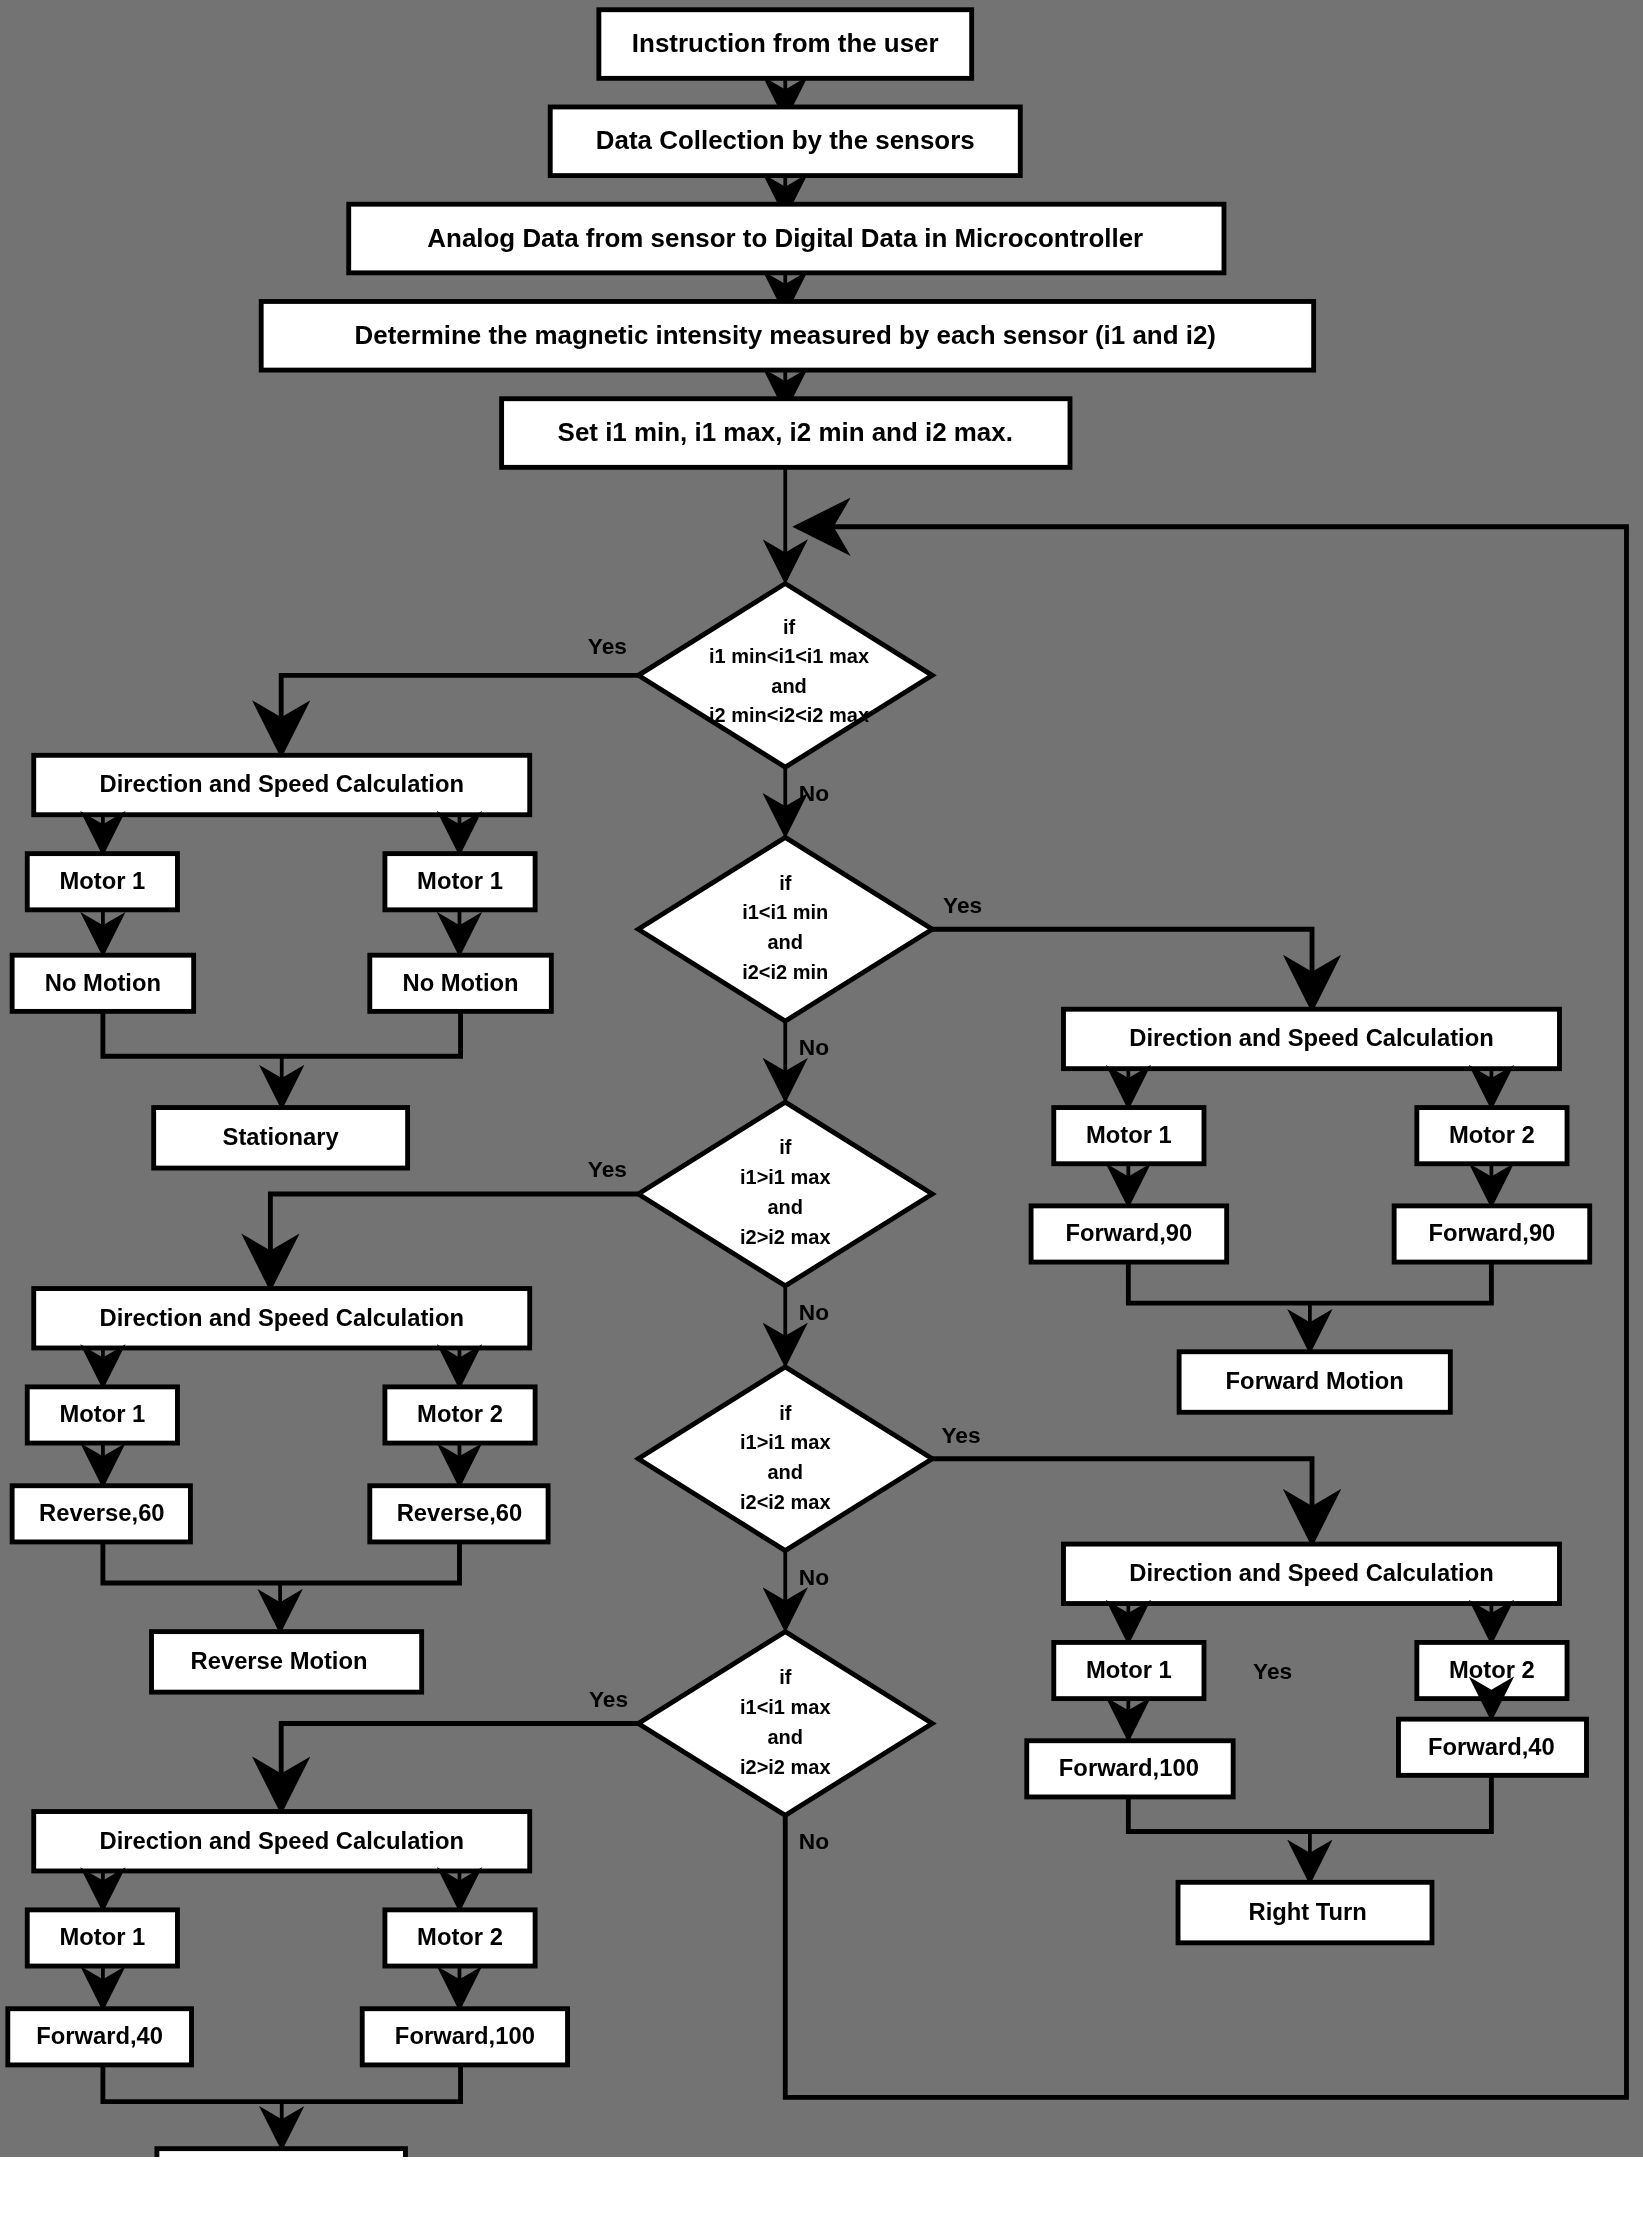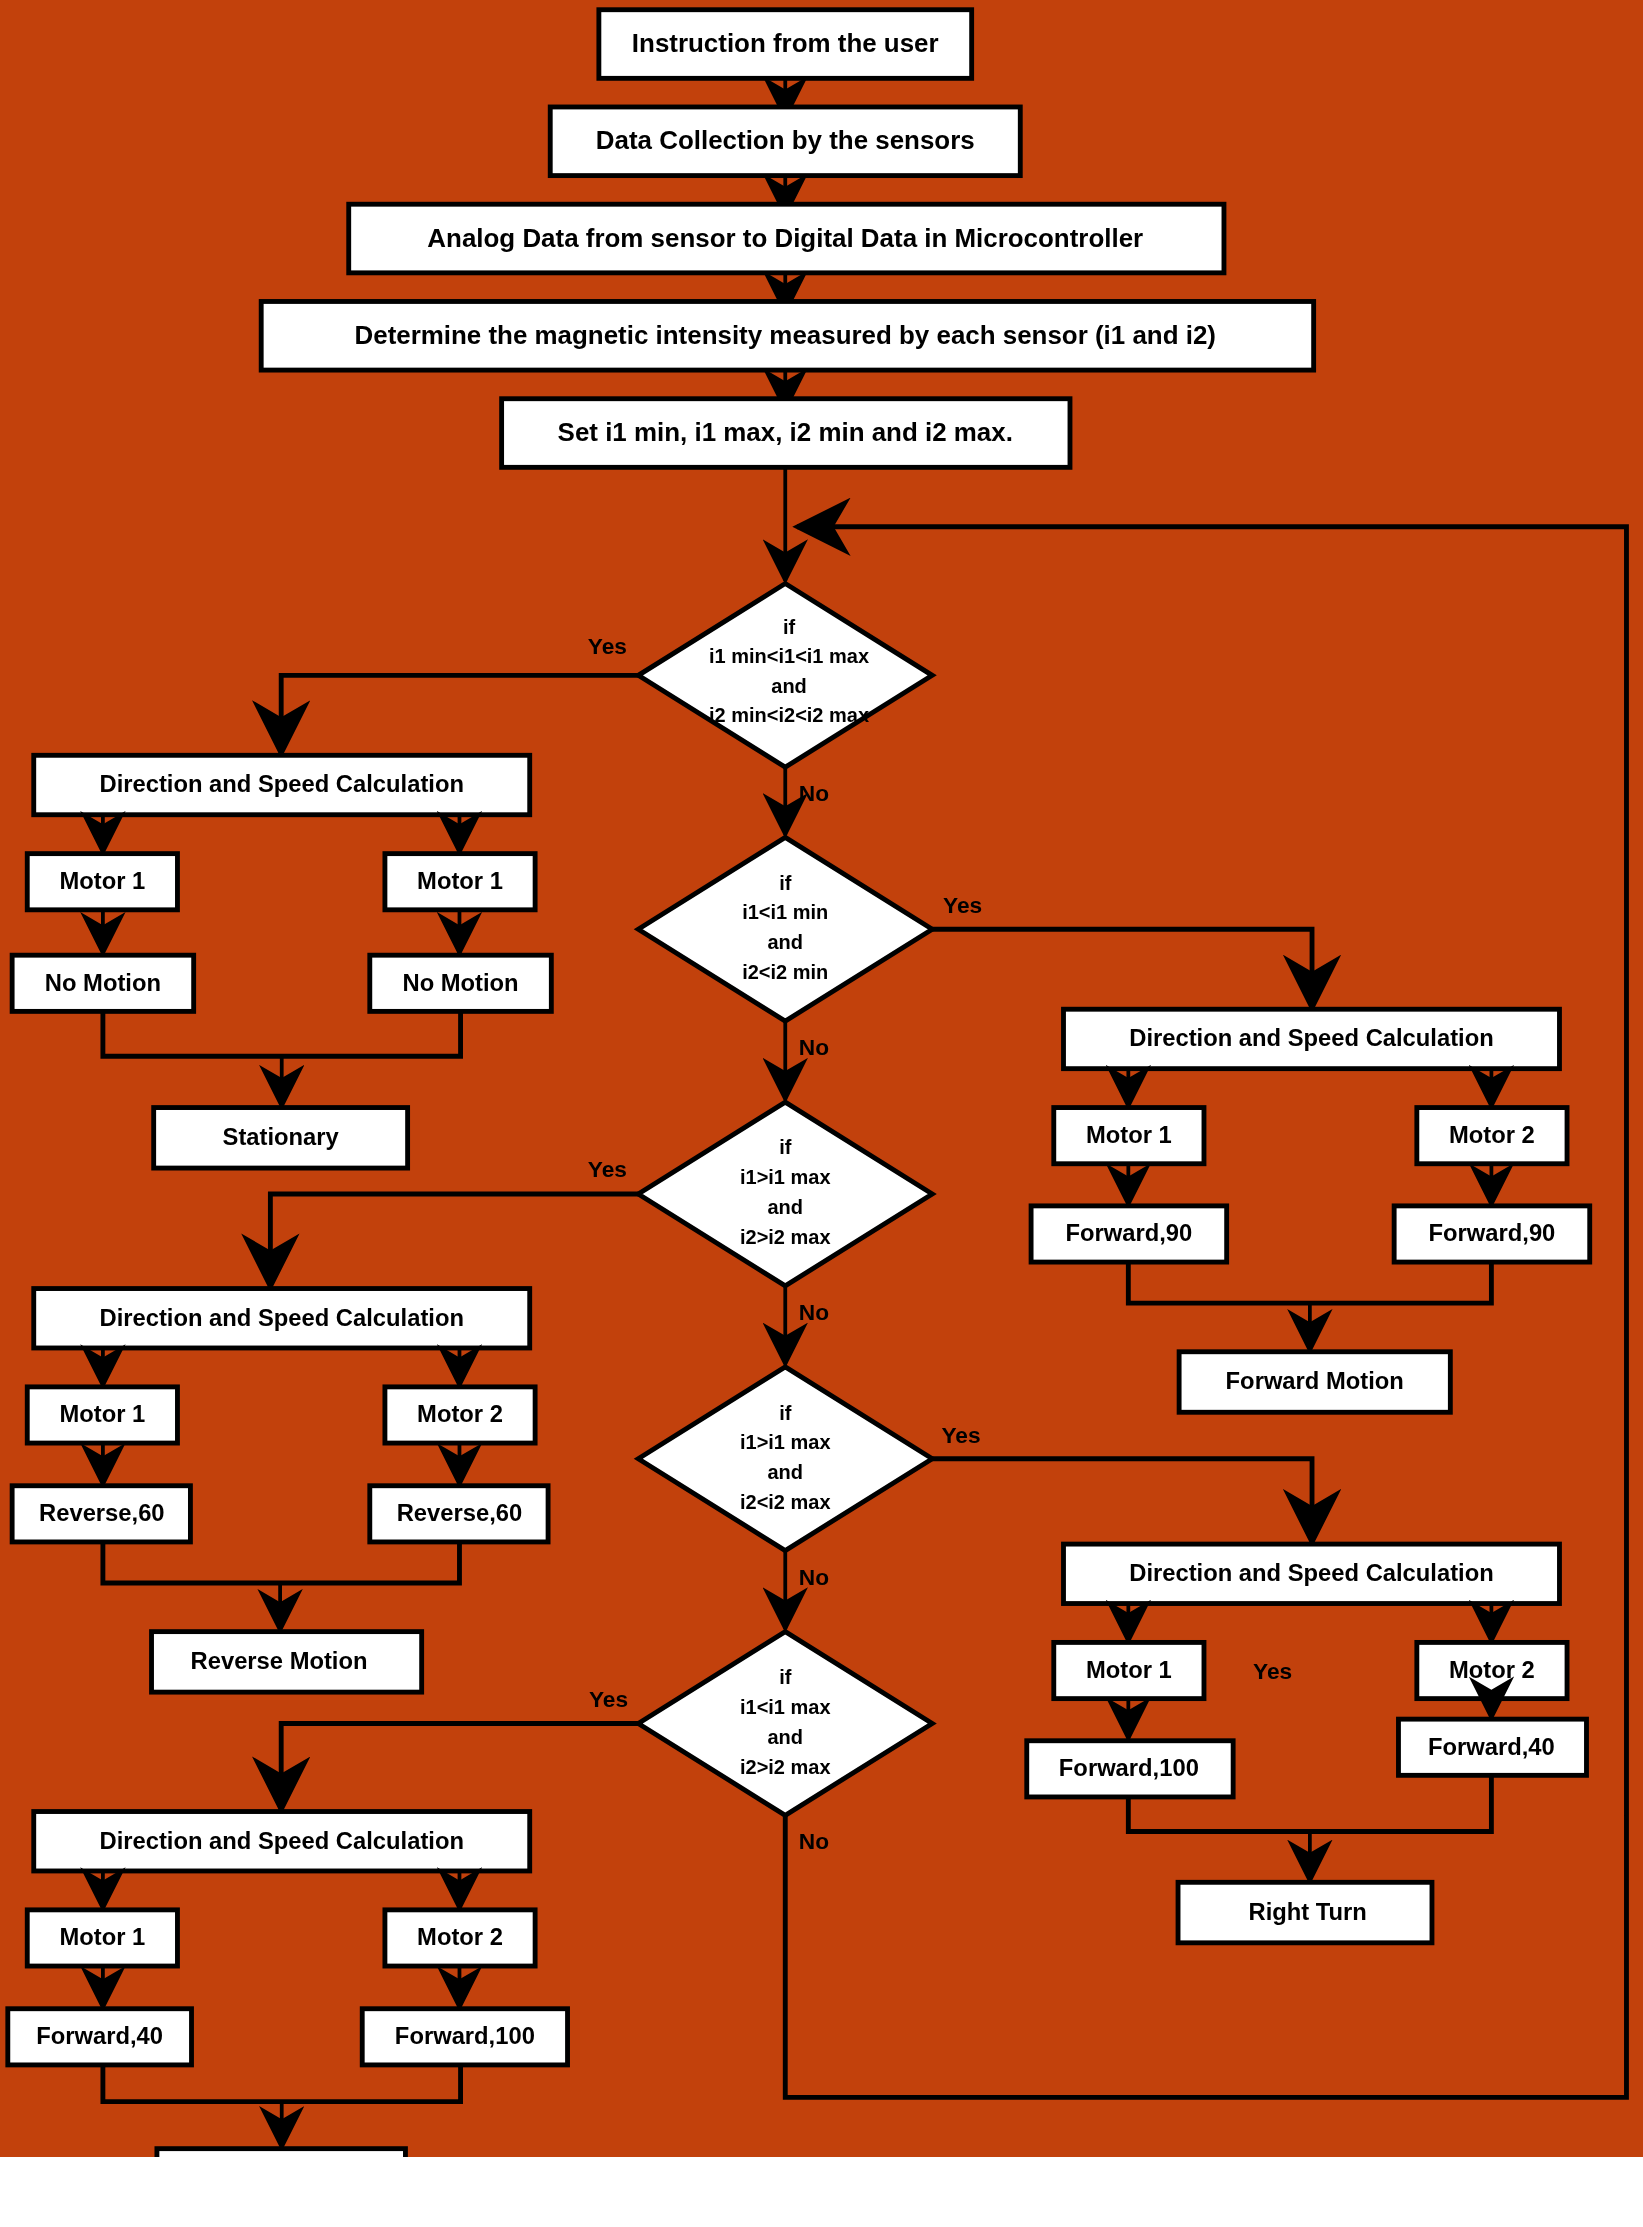"Instruction from the user" #flowchart-root { background: #c2410c -> #737373 }
